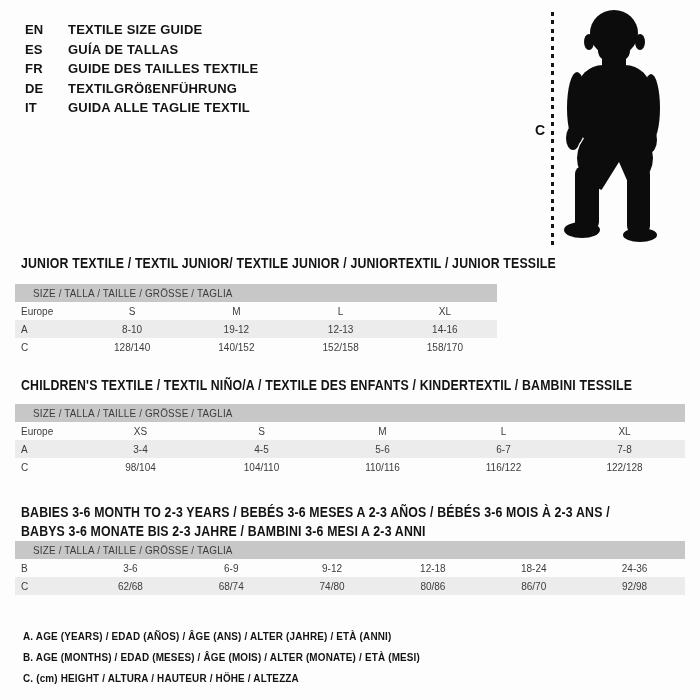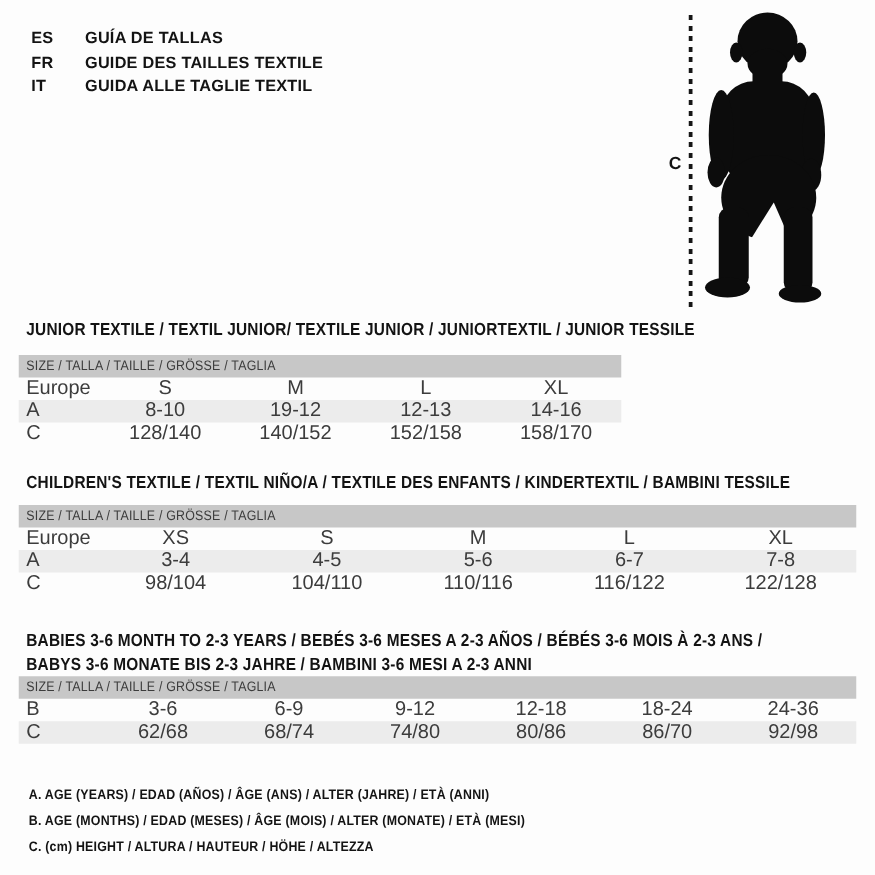"EN" div.lang-row { html: none -> <div> <span>EN</span> <span>TEXTILE SIZE GUIDE</span> </div> }
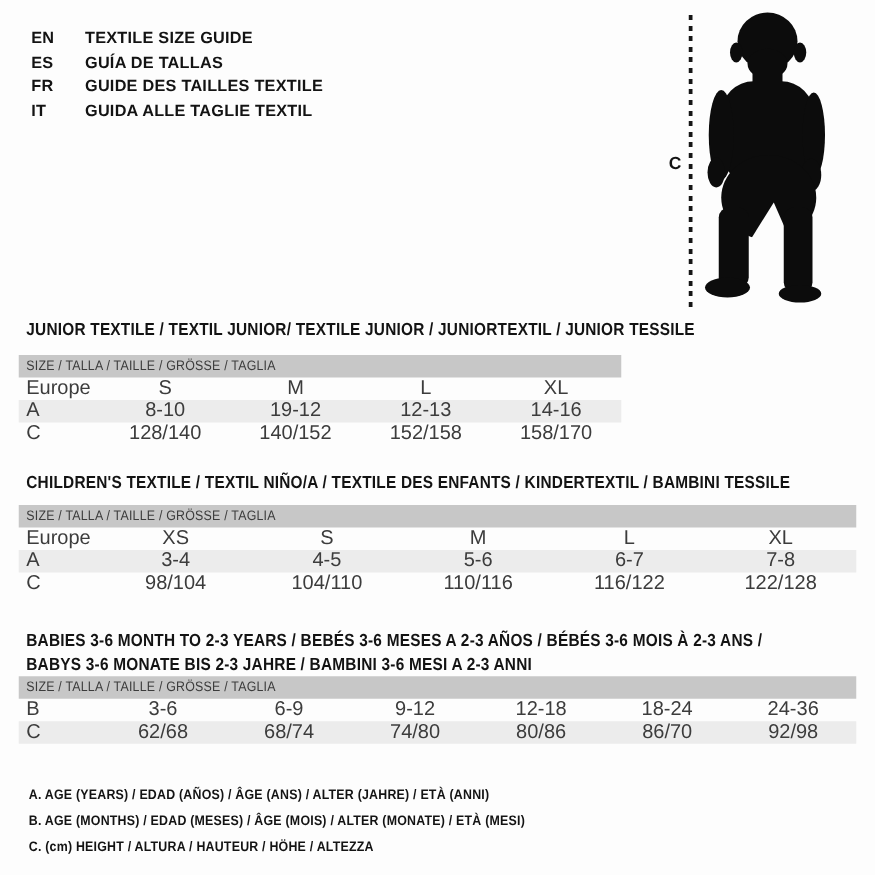"DE" div.lang-row { html: none -> <div> <span>DE</span> <span>TEXTILGRÖßENFÜHRUNG</span> </div> }
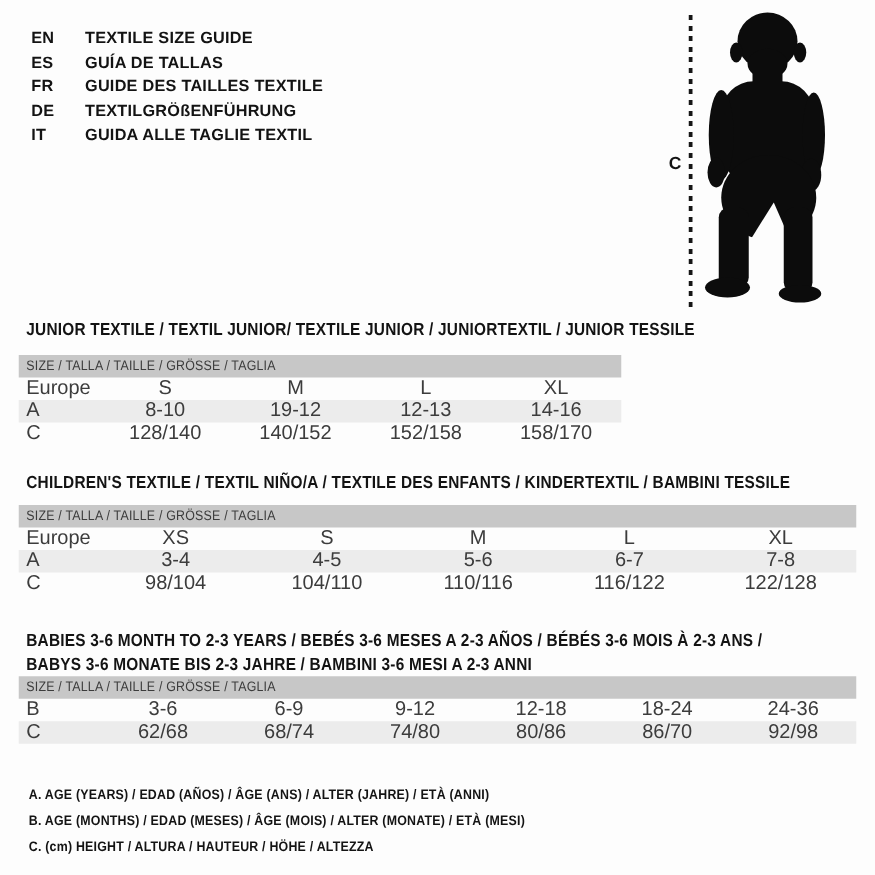"SIZE / TALLA / TAILLE" .size-header { padding-left: 6px -> 18px }
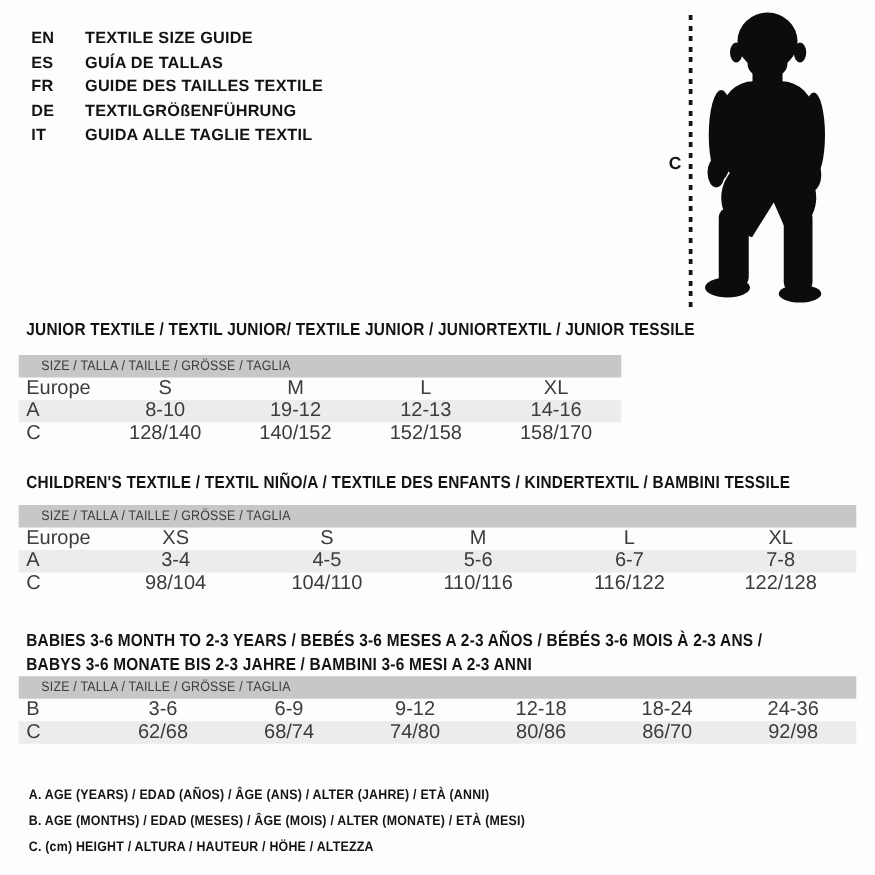"Europe" .trow { font-size: 16px -> 10px }
